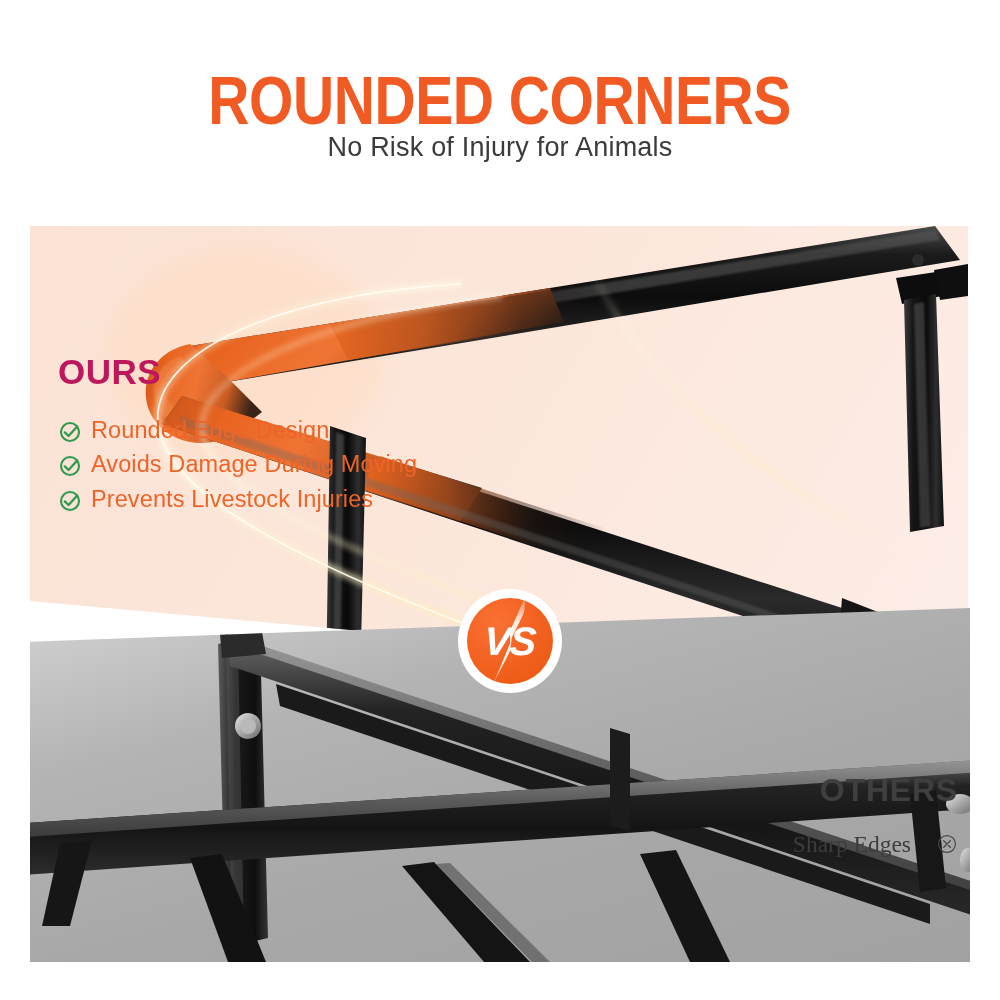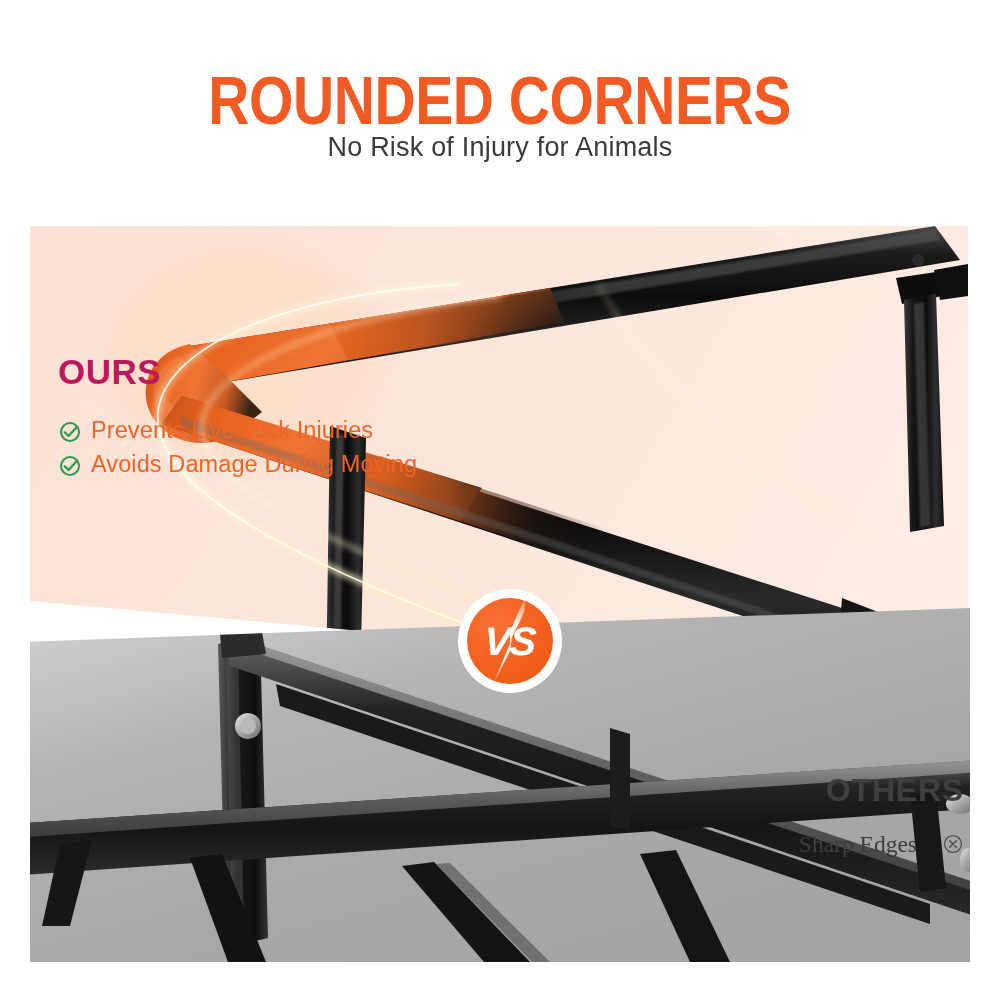"Rounded Edge Design" li.feature-item { html: none -> <li> <span> <svg> <circle></circle> <path></path> </svg> </span> <span>Rounded Edge Design</span> </li> }
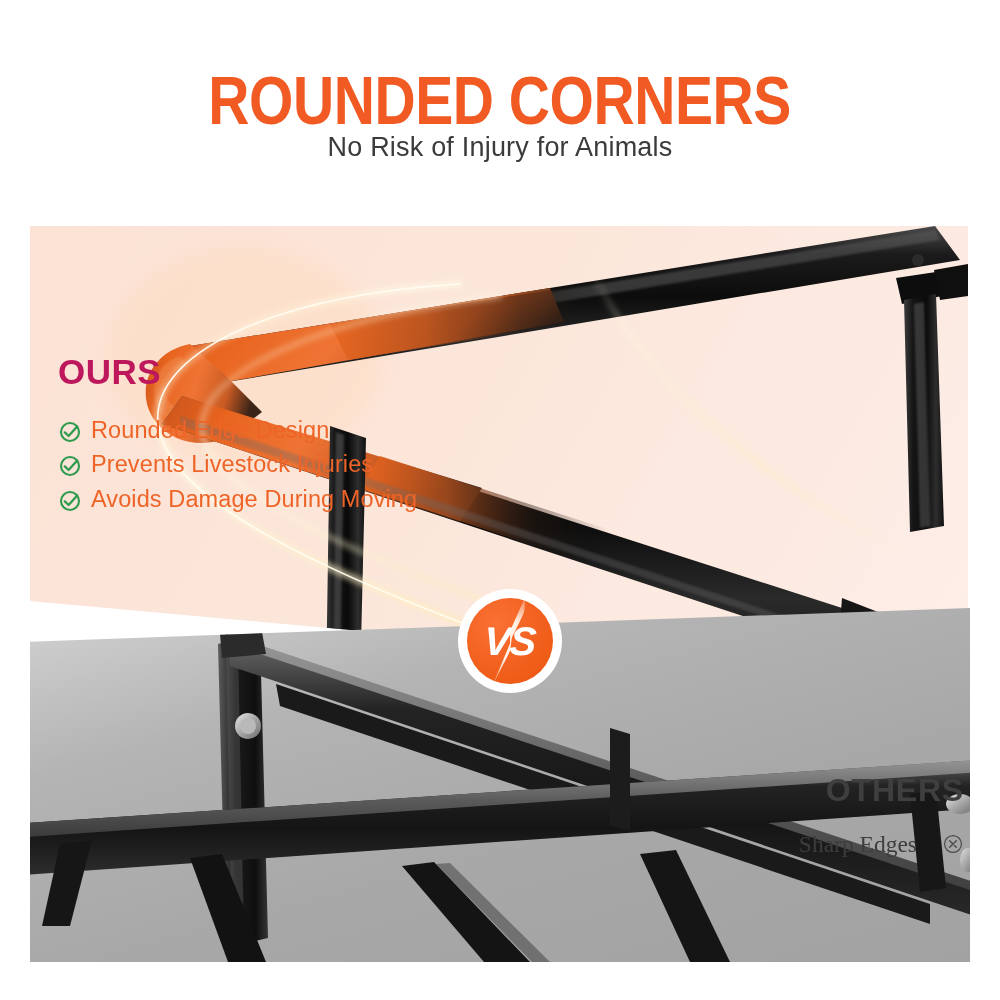"Prevents Livestock Injuries" li.feature-item { order: before "Avoids Damage During Moving" -> after "Avoids Damage During Moving" }
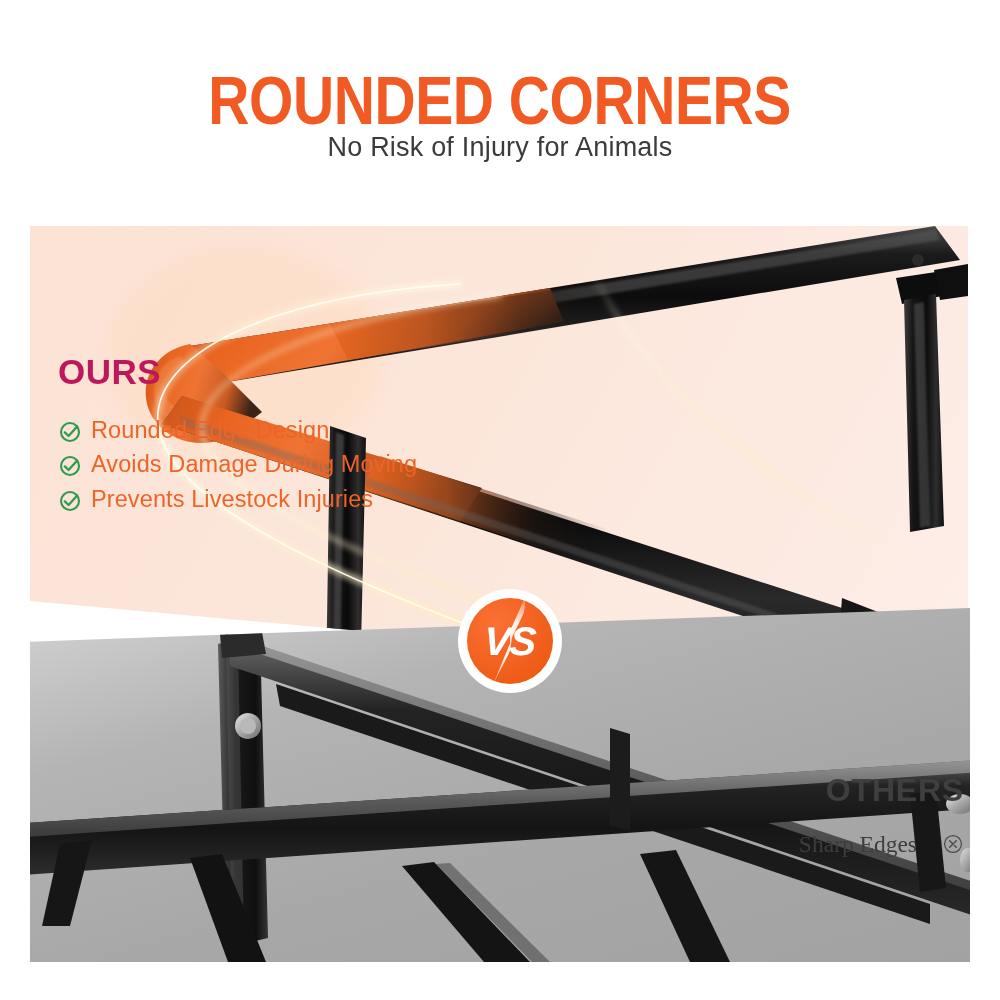"OTHERS" .others { right: 36px -> 42px }
